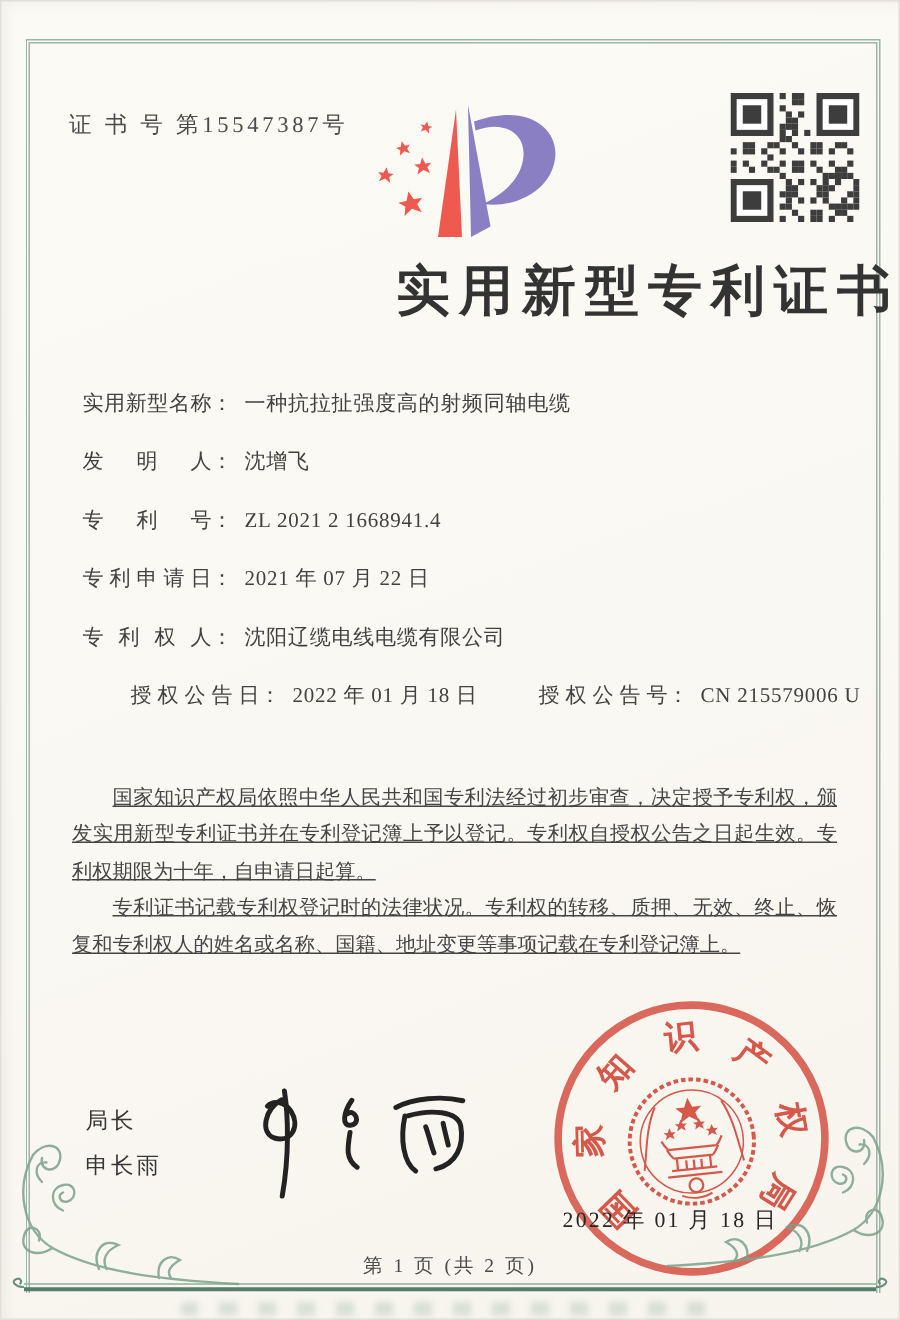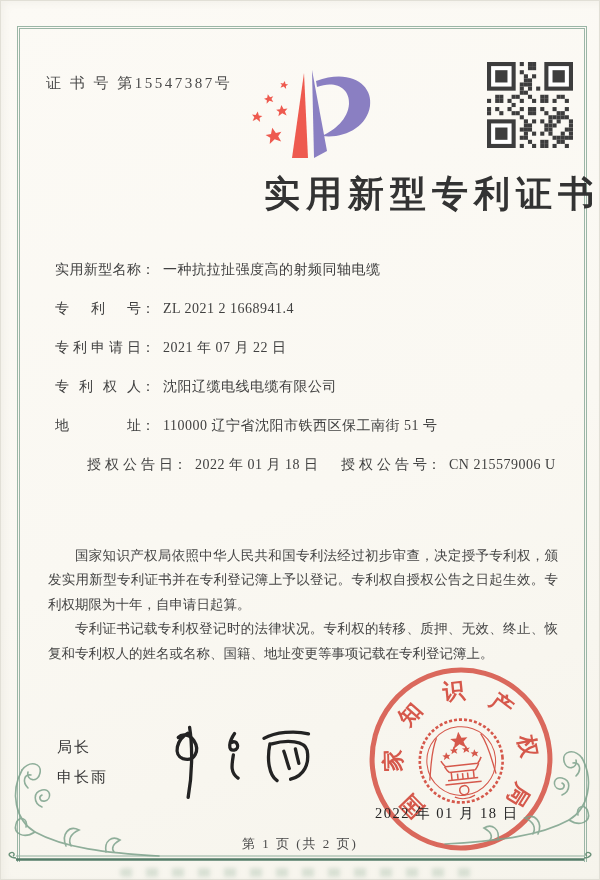"发明人： 沈增飞" div.row { html: none -> <div> <span>发明人</span><span>：</span><span>沈增飞</span> </div> }
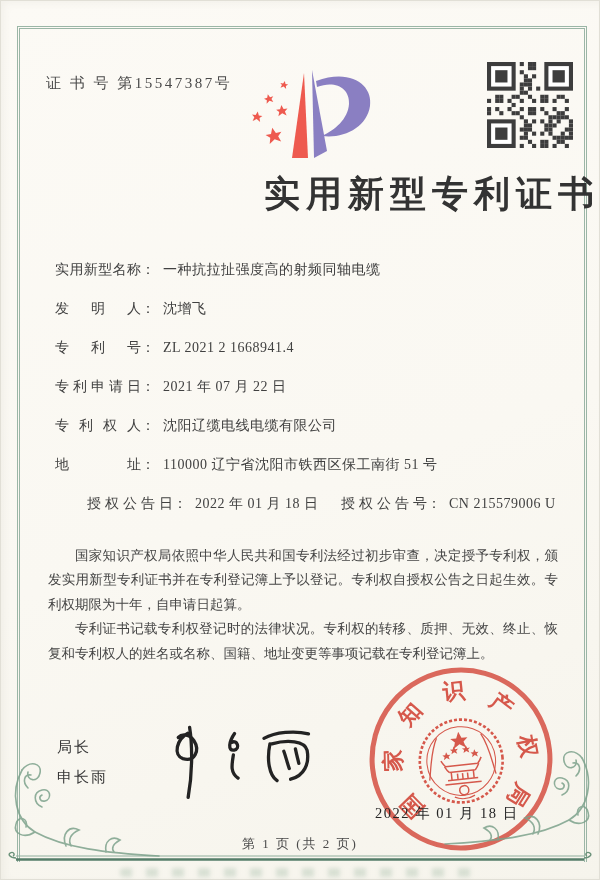"地址： 110000 辽宁省沈阳市铁西区保工南街 51 号" div.row { html: <div> <span>地址</span><span>：</span><span>110000 辽宁省沈阳市铁西区保工南街 51 号</span> </div> -> none }
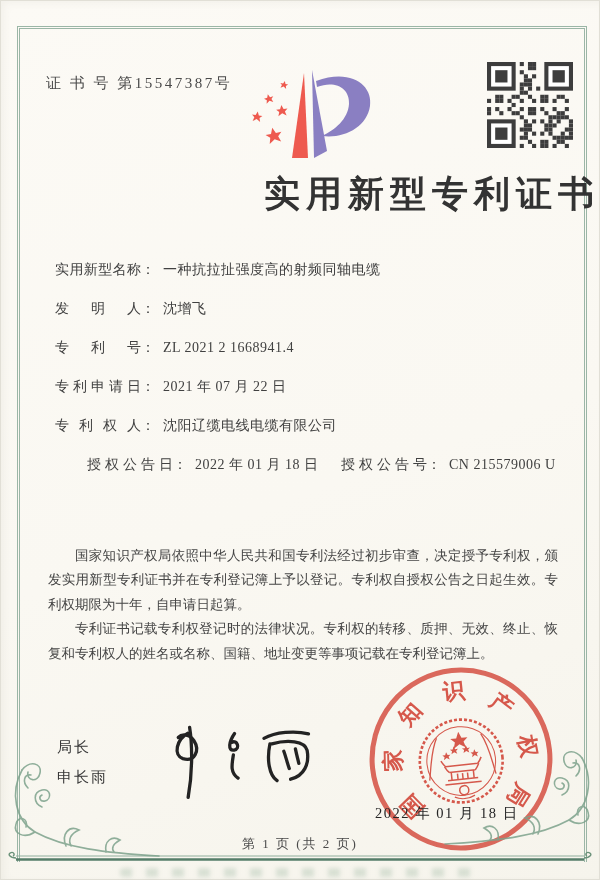"授权公告号： CN 215579006 U" .pair2 { left: 254px -> 272px }
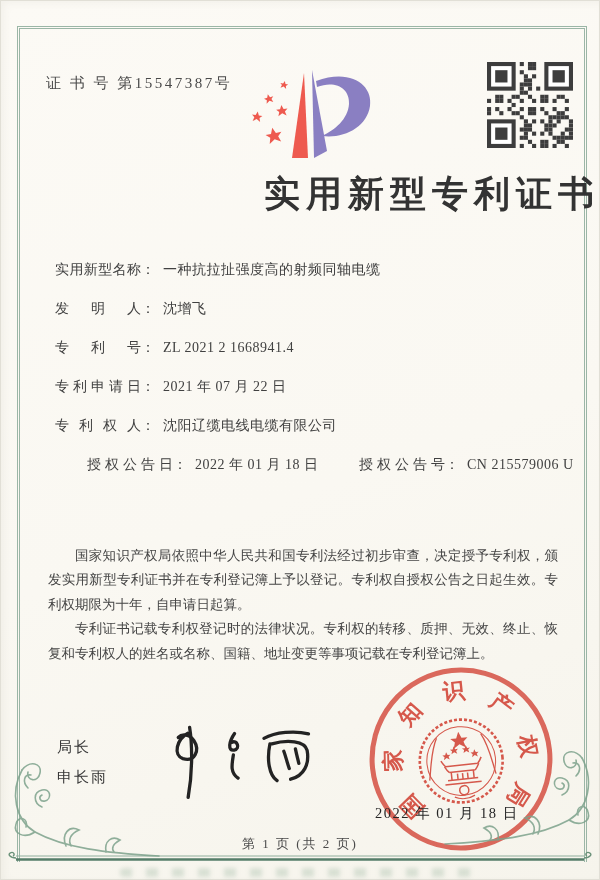"国家知识产权局依照中华人民共和国专利法经过初步审查，决定授予专利权，颁发实用新型" .body-text { text-decoration: none -> underline; top: 544px -> 520px }
